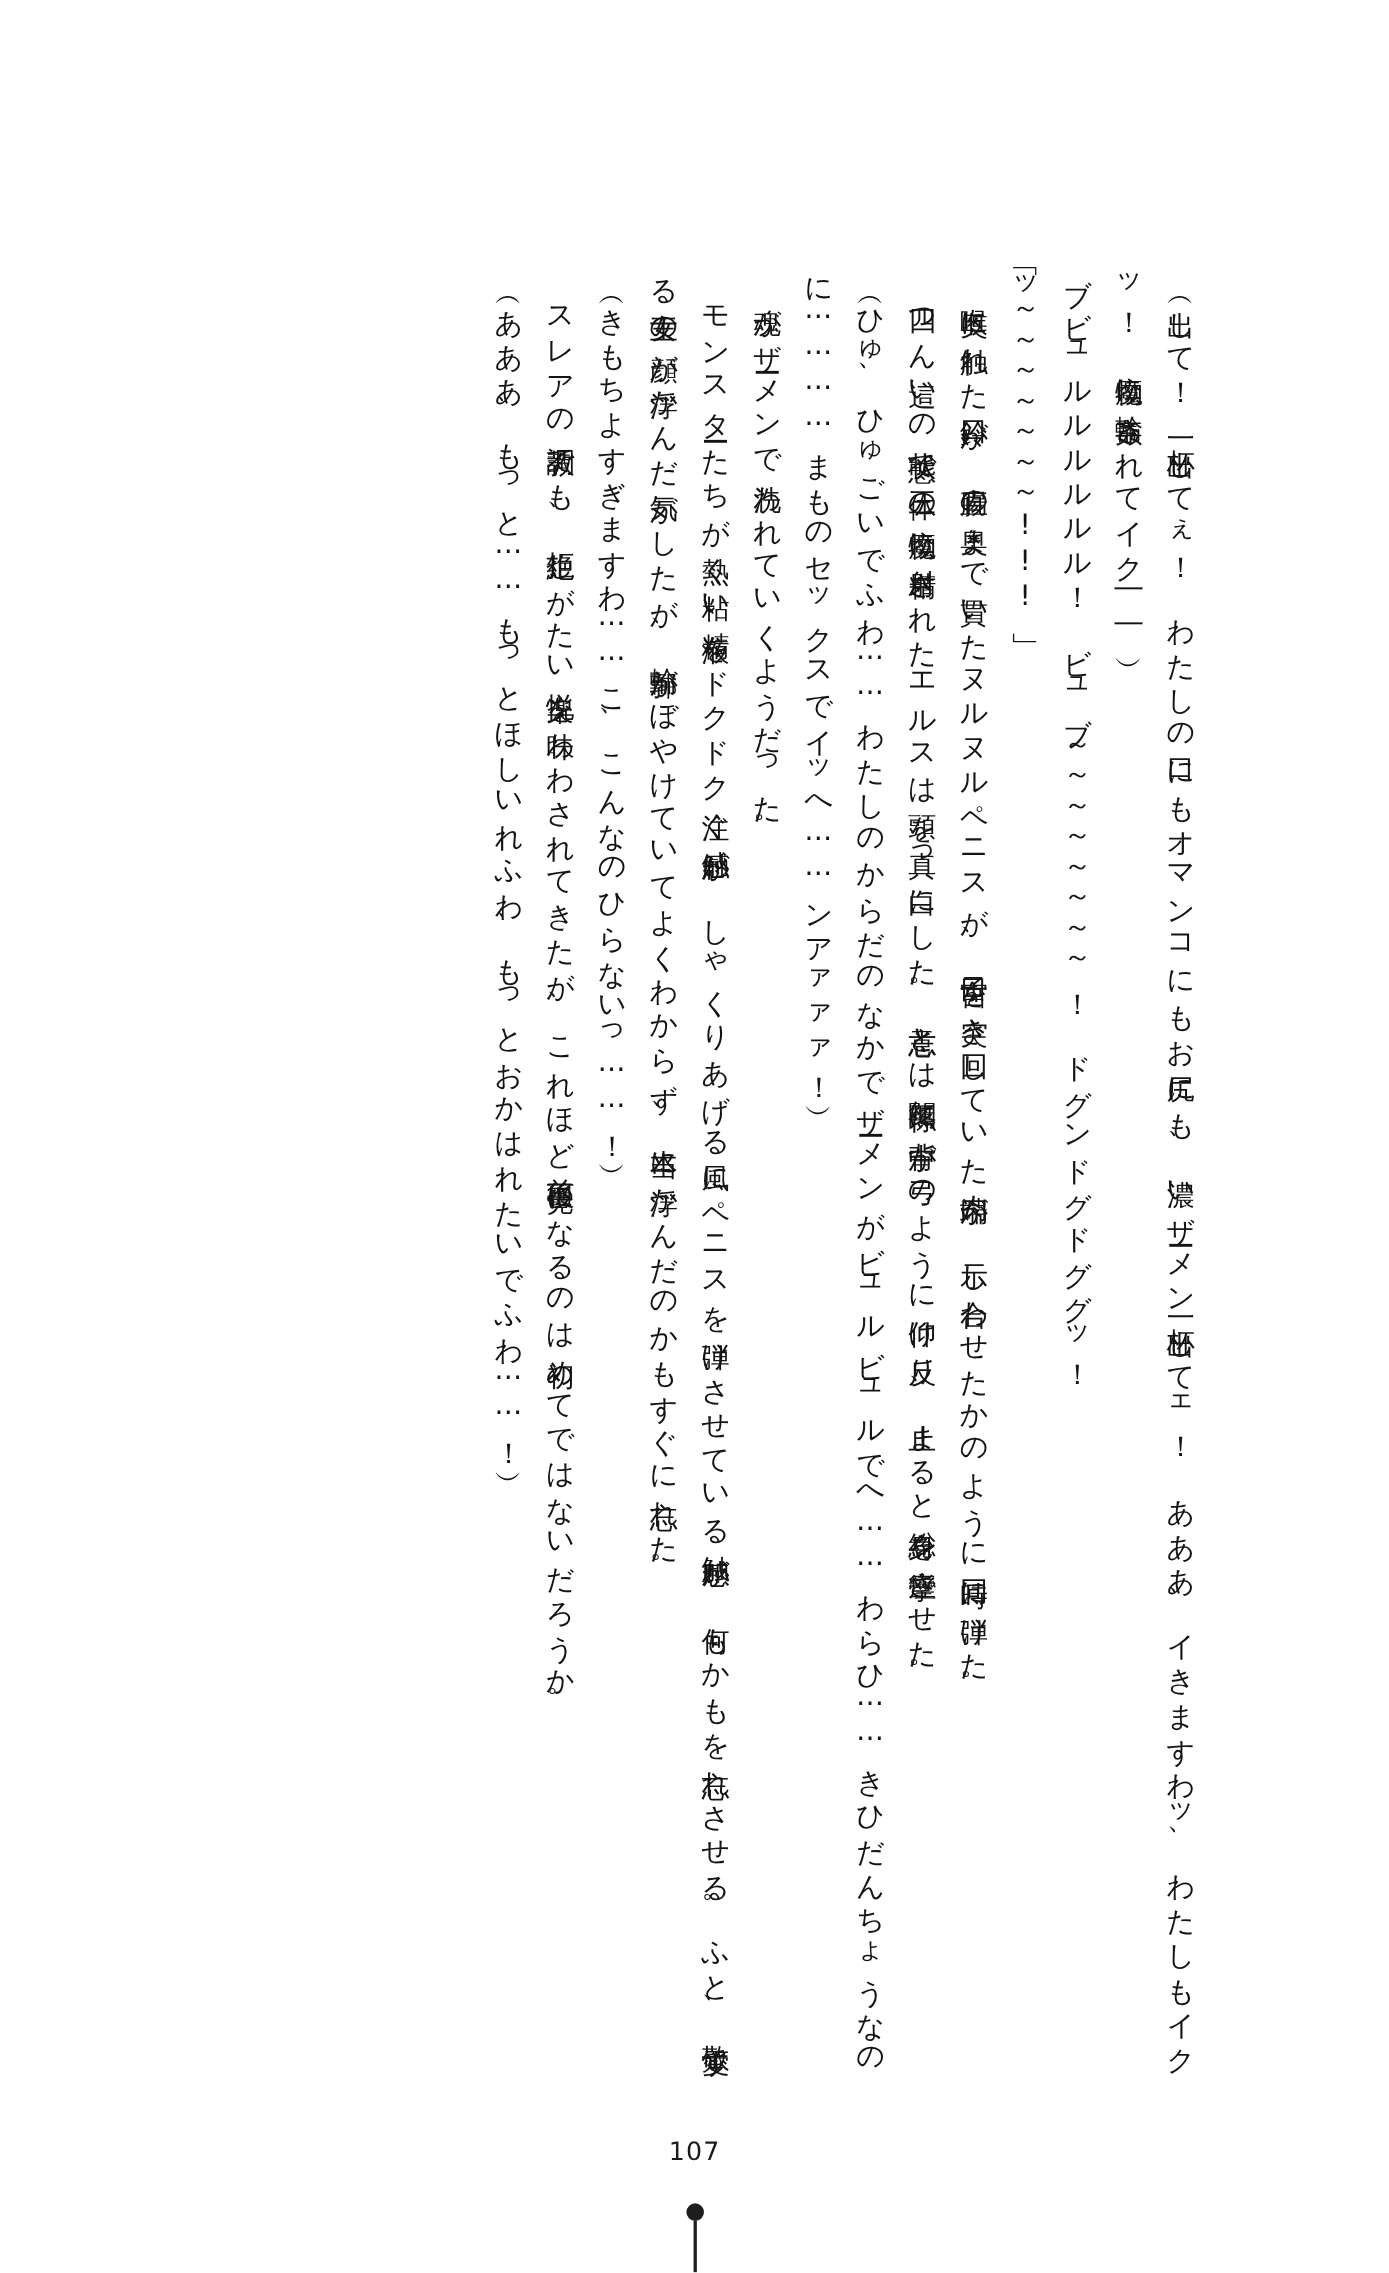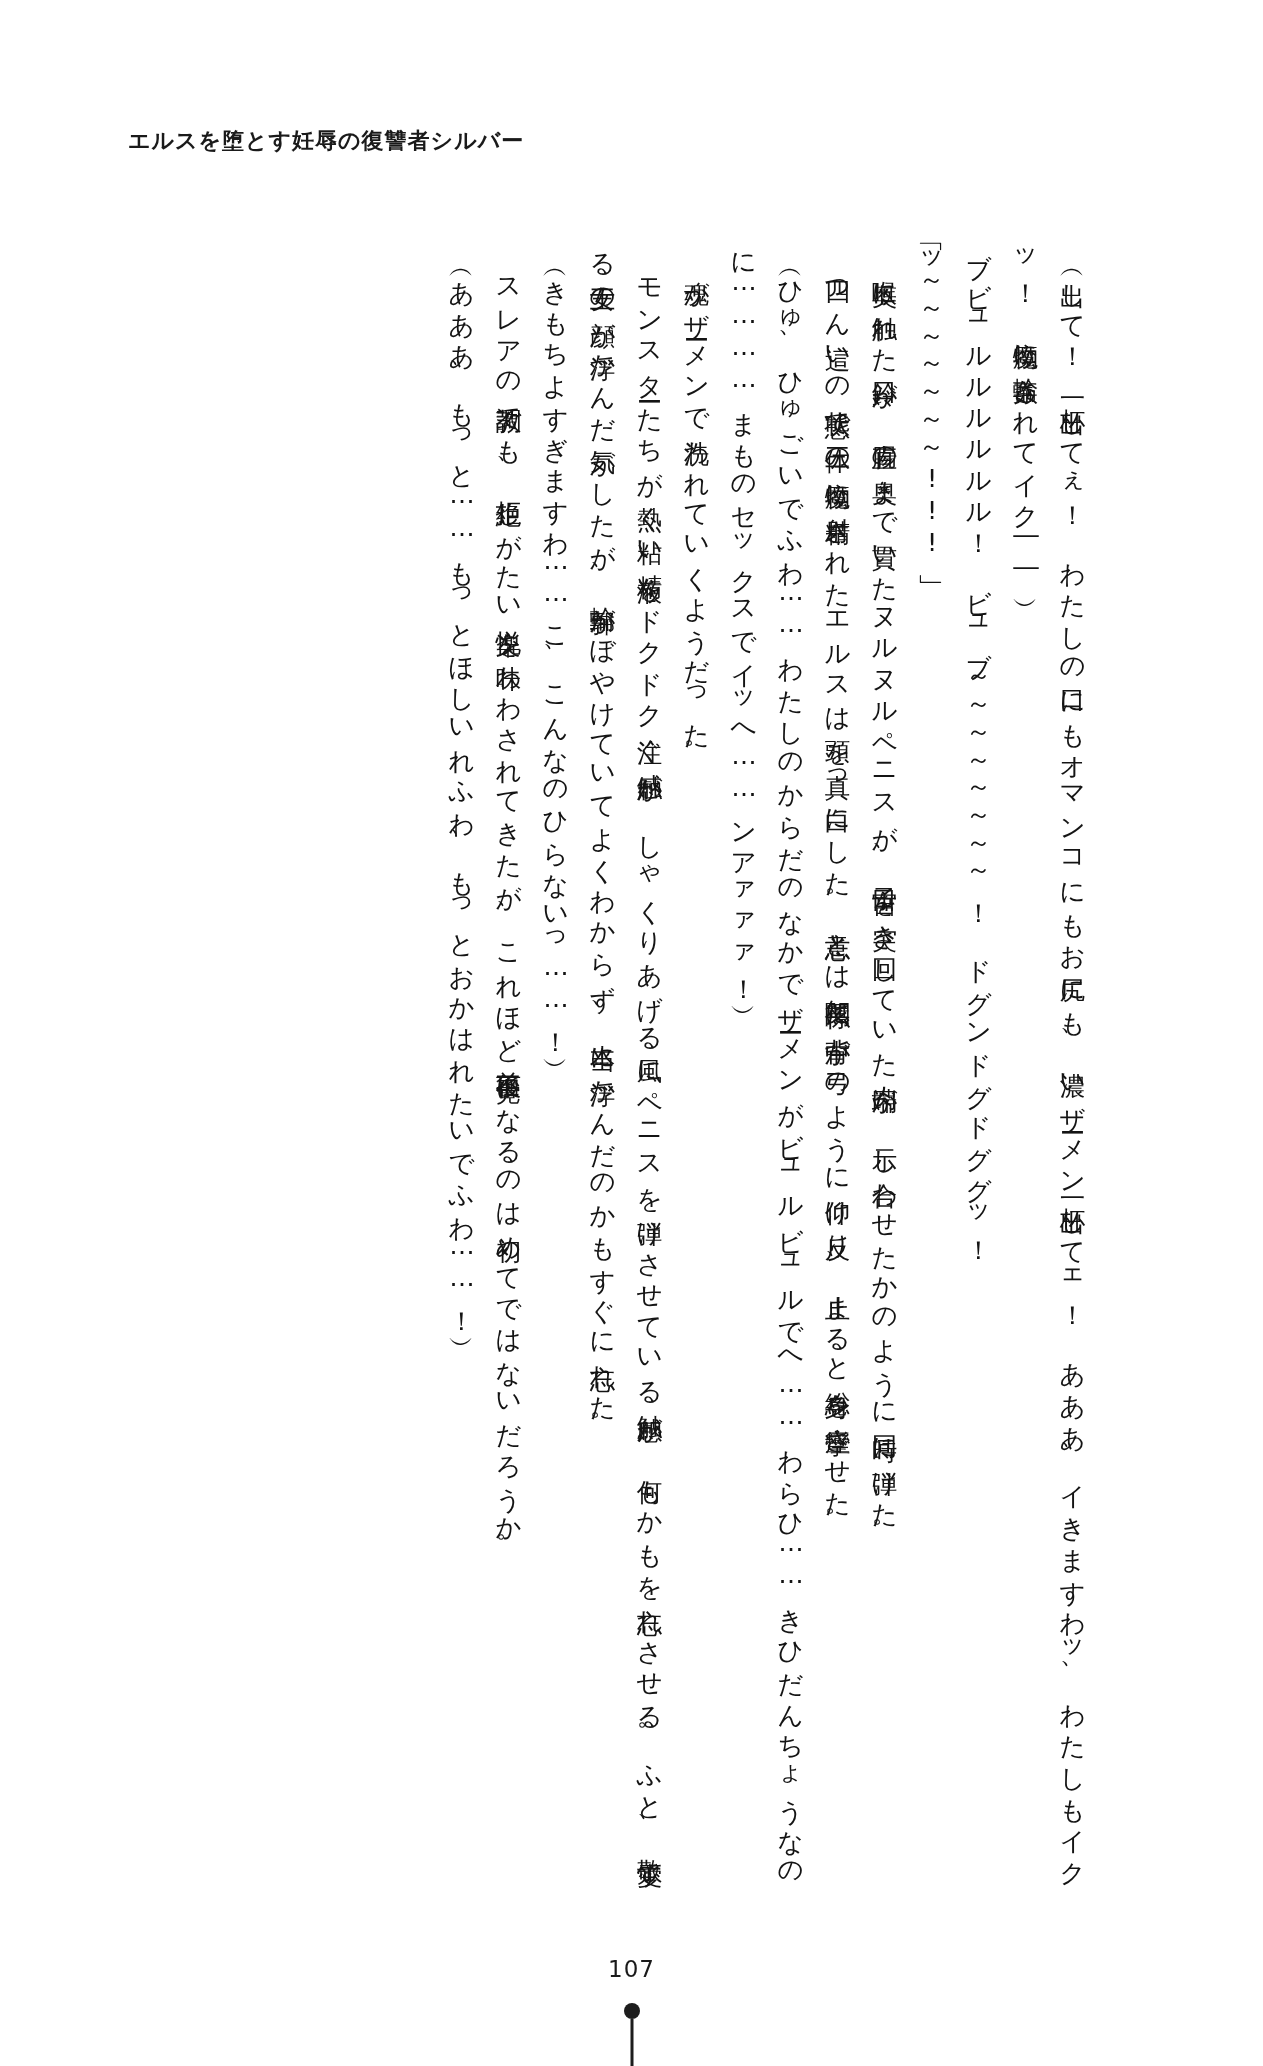"エルスを堕とす妊辱の復讐者シルバー" div.running-head { html: <div>エルスを堕とす妊辱の復讐者シルバー</div> -> none }
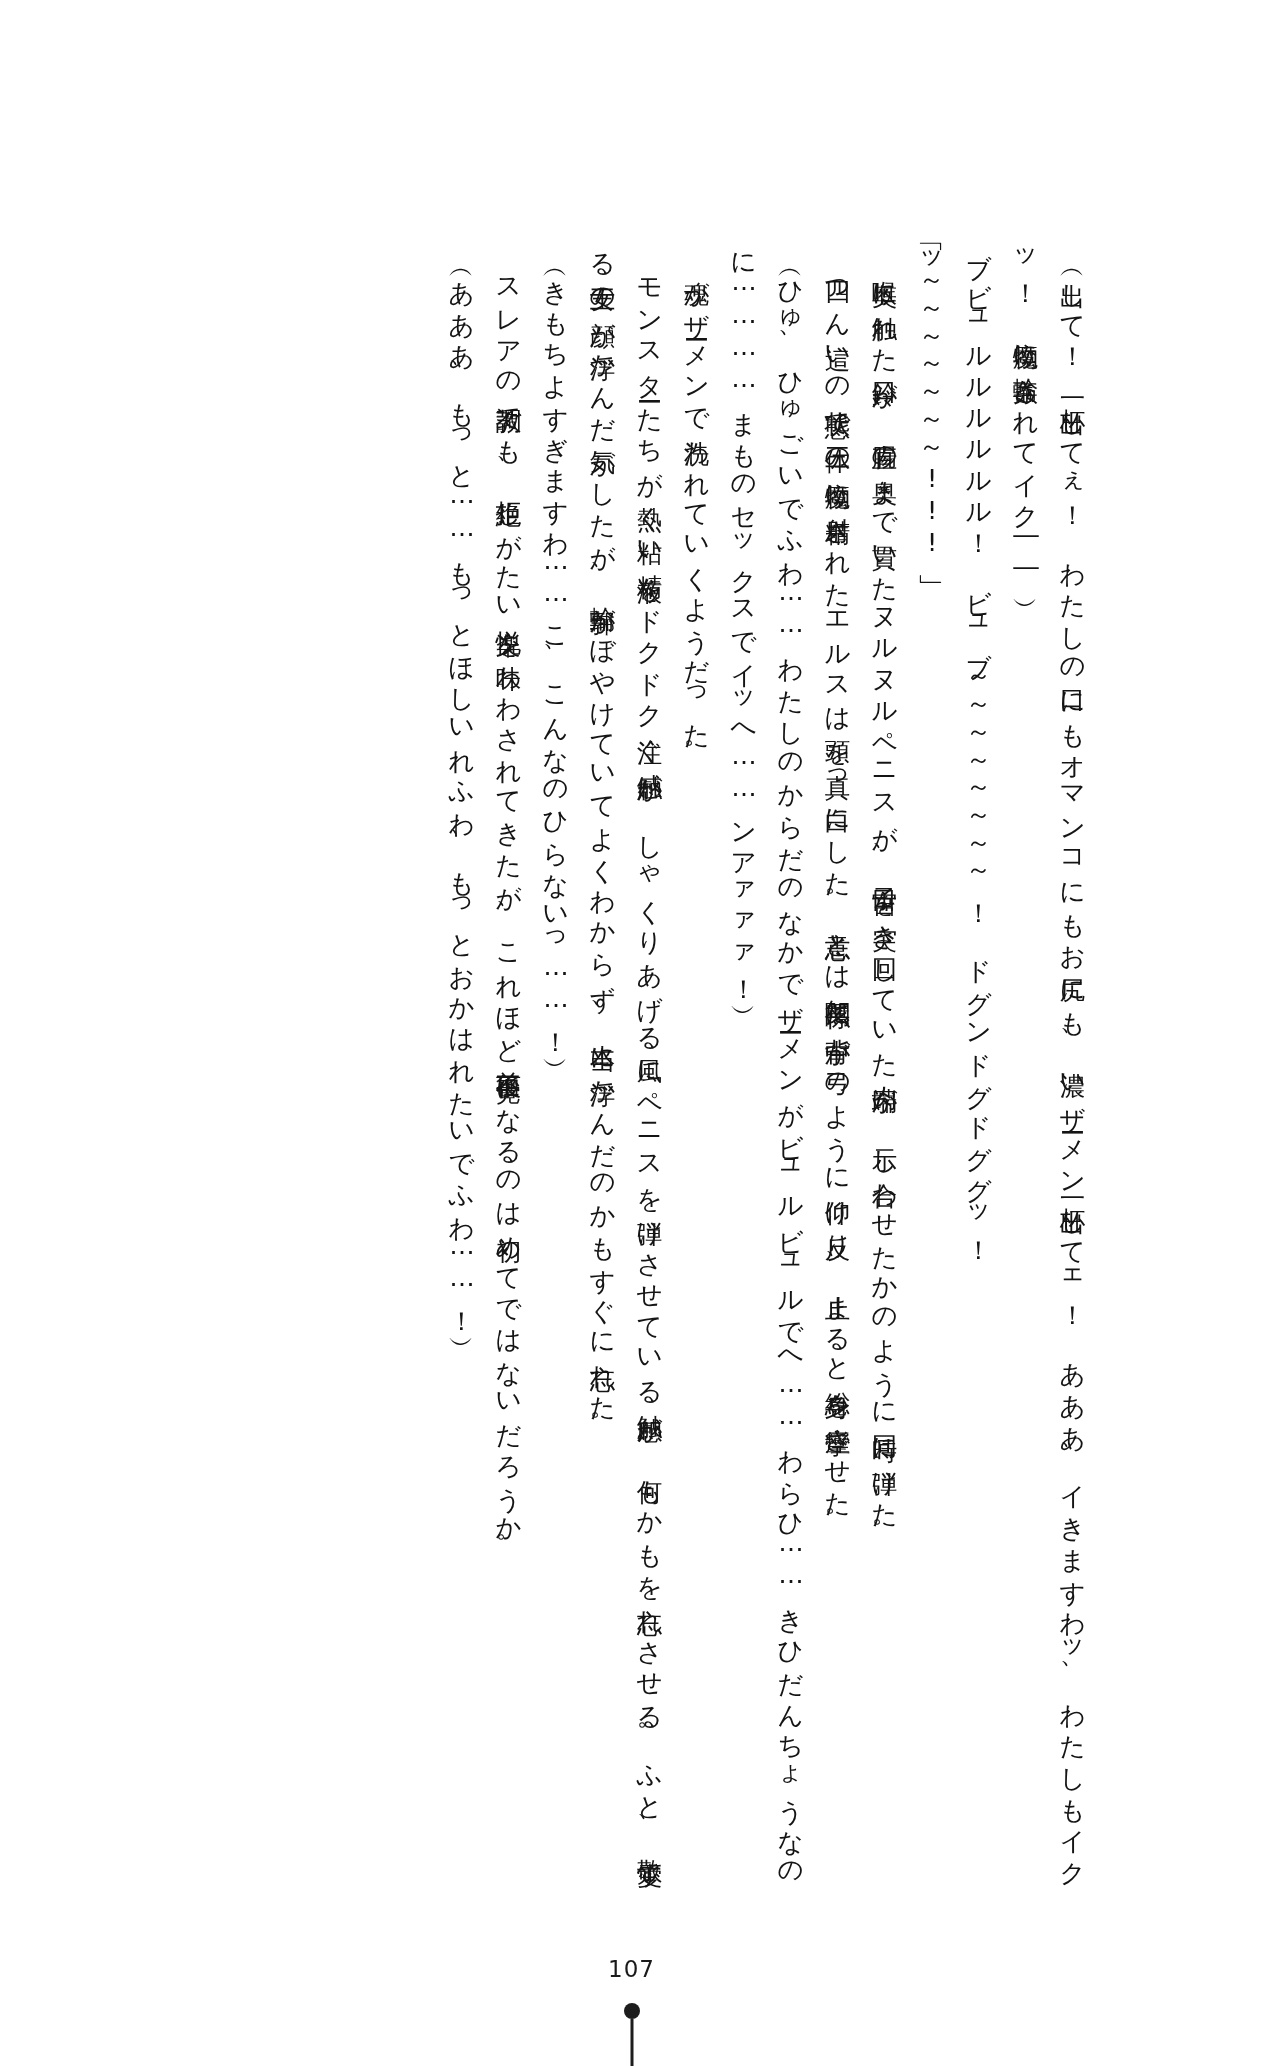"107" .folio { margin-top: 12px -> none }
